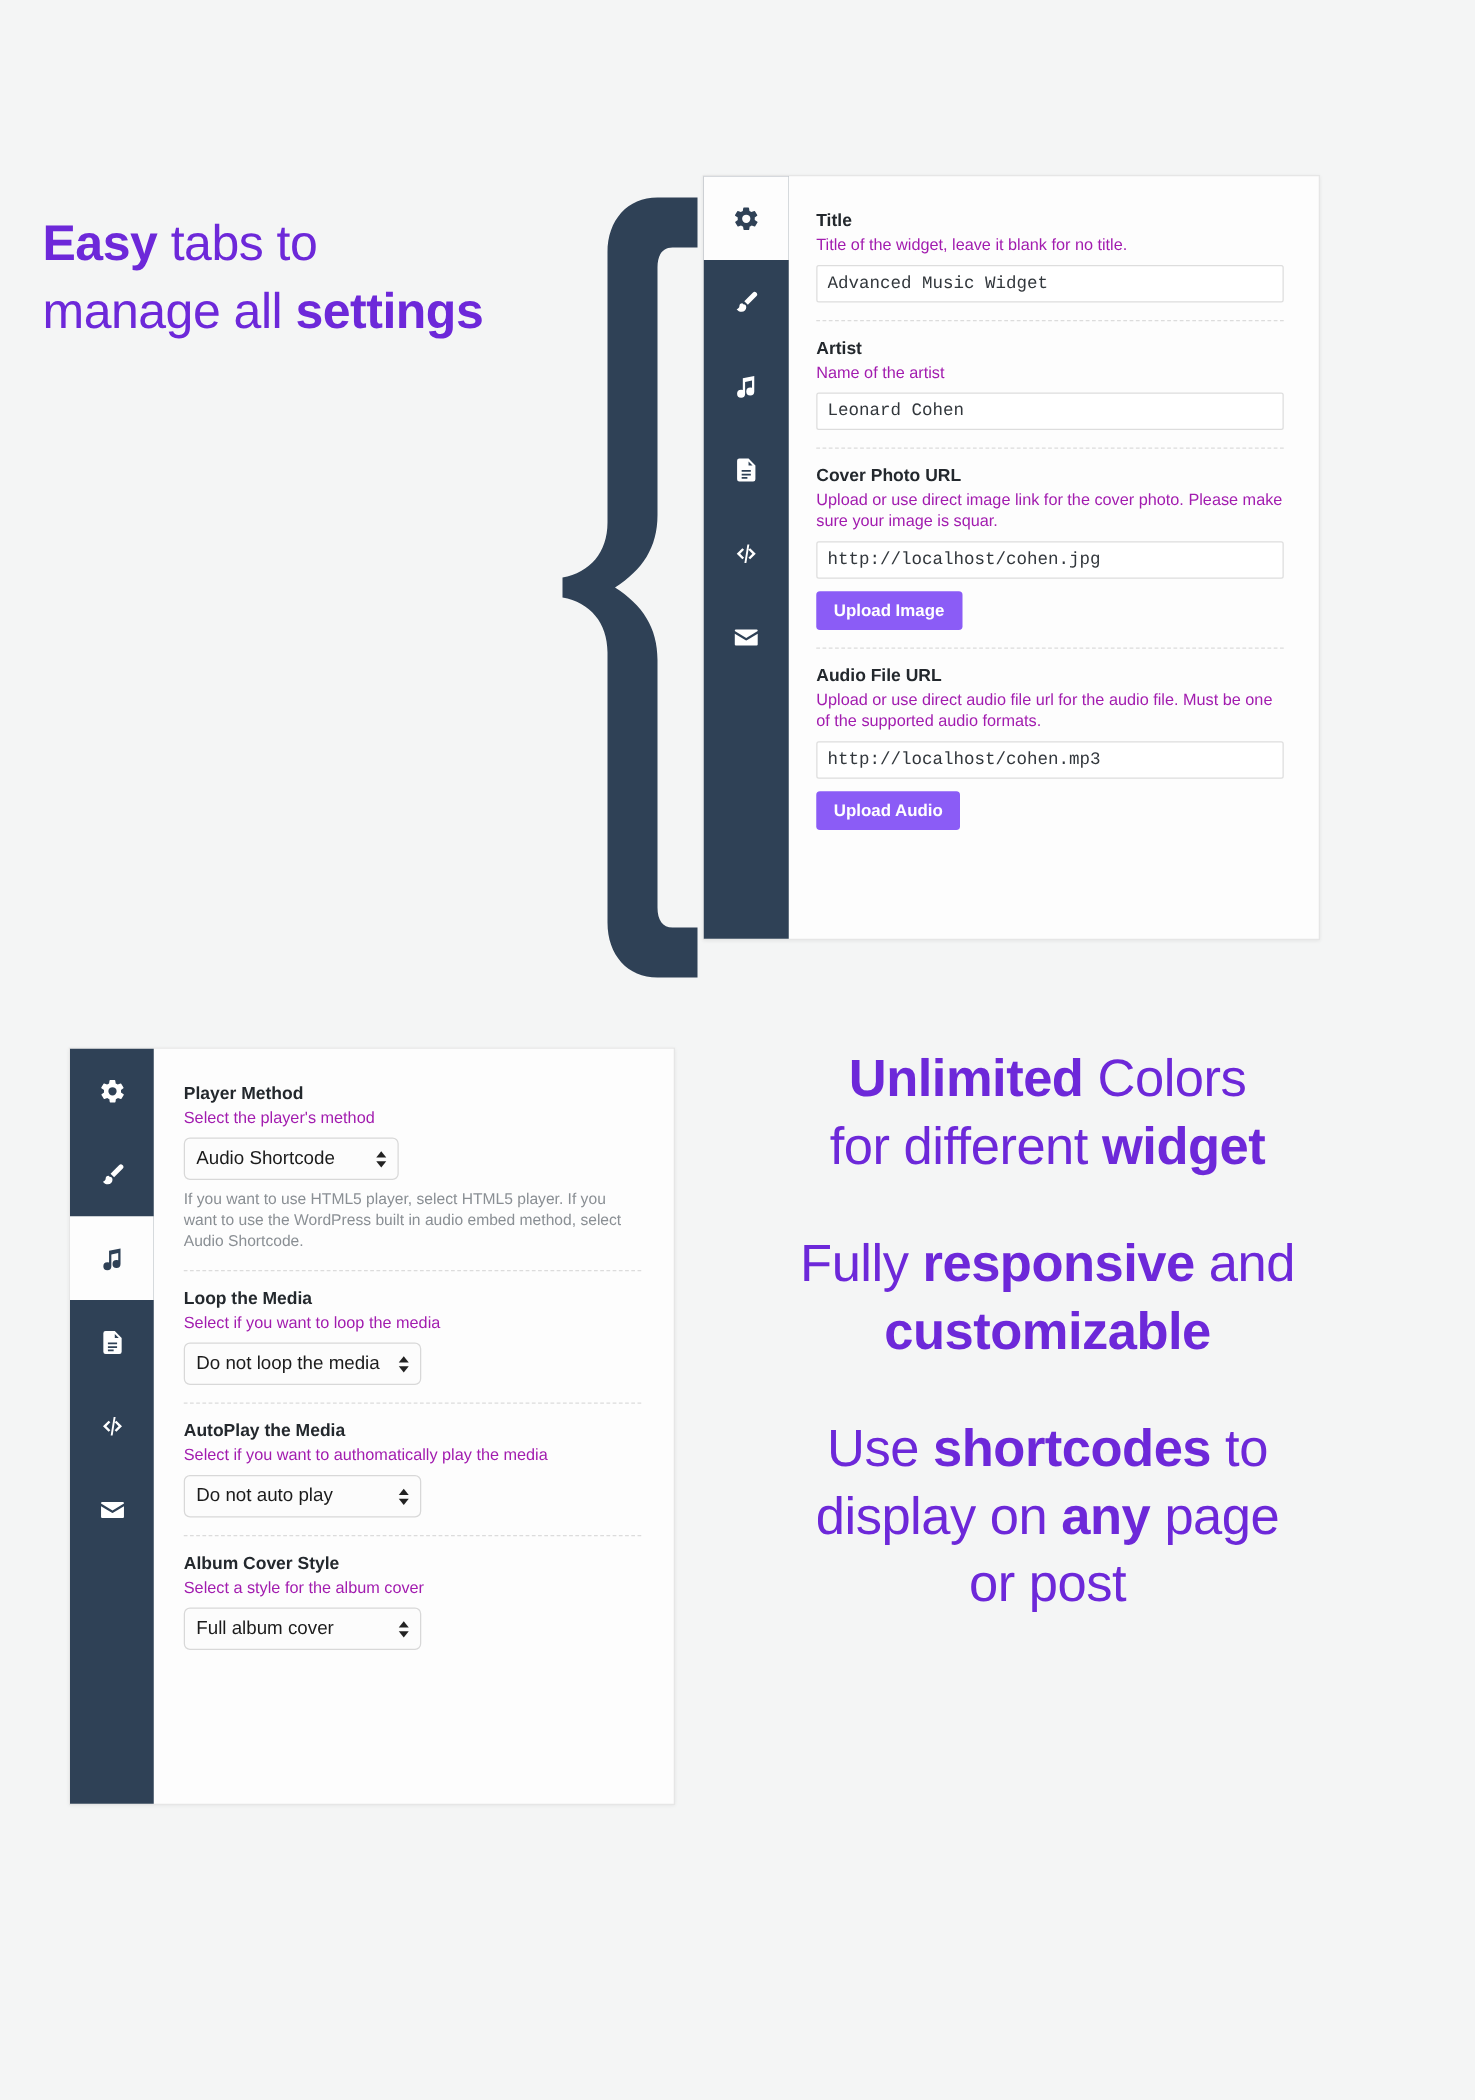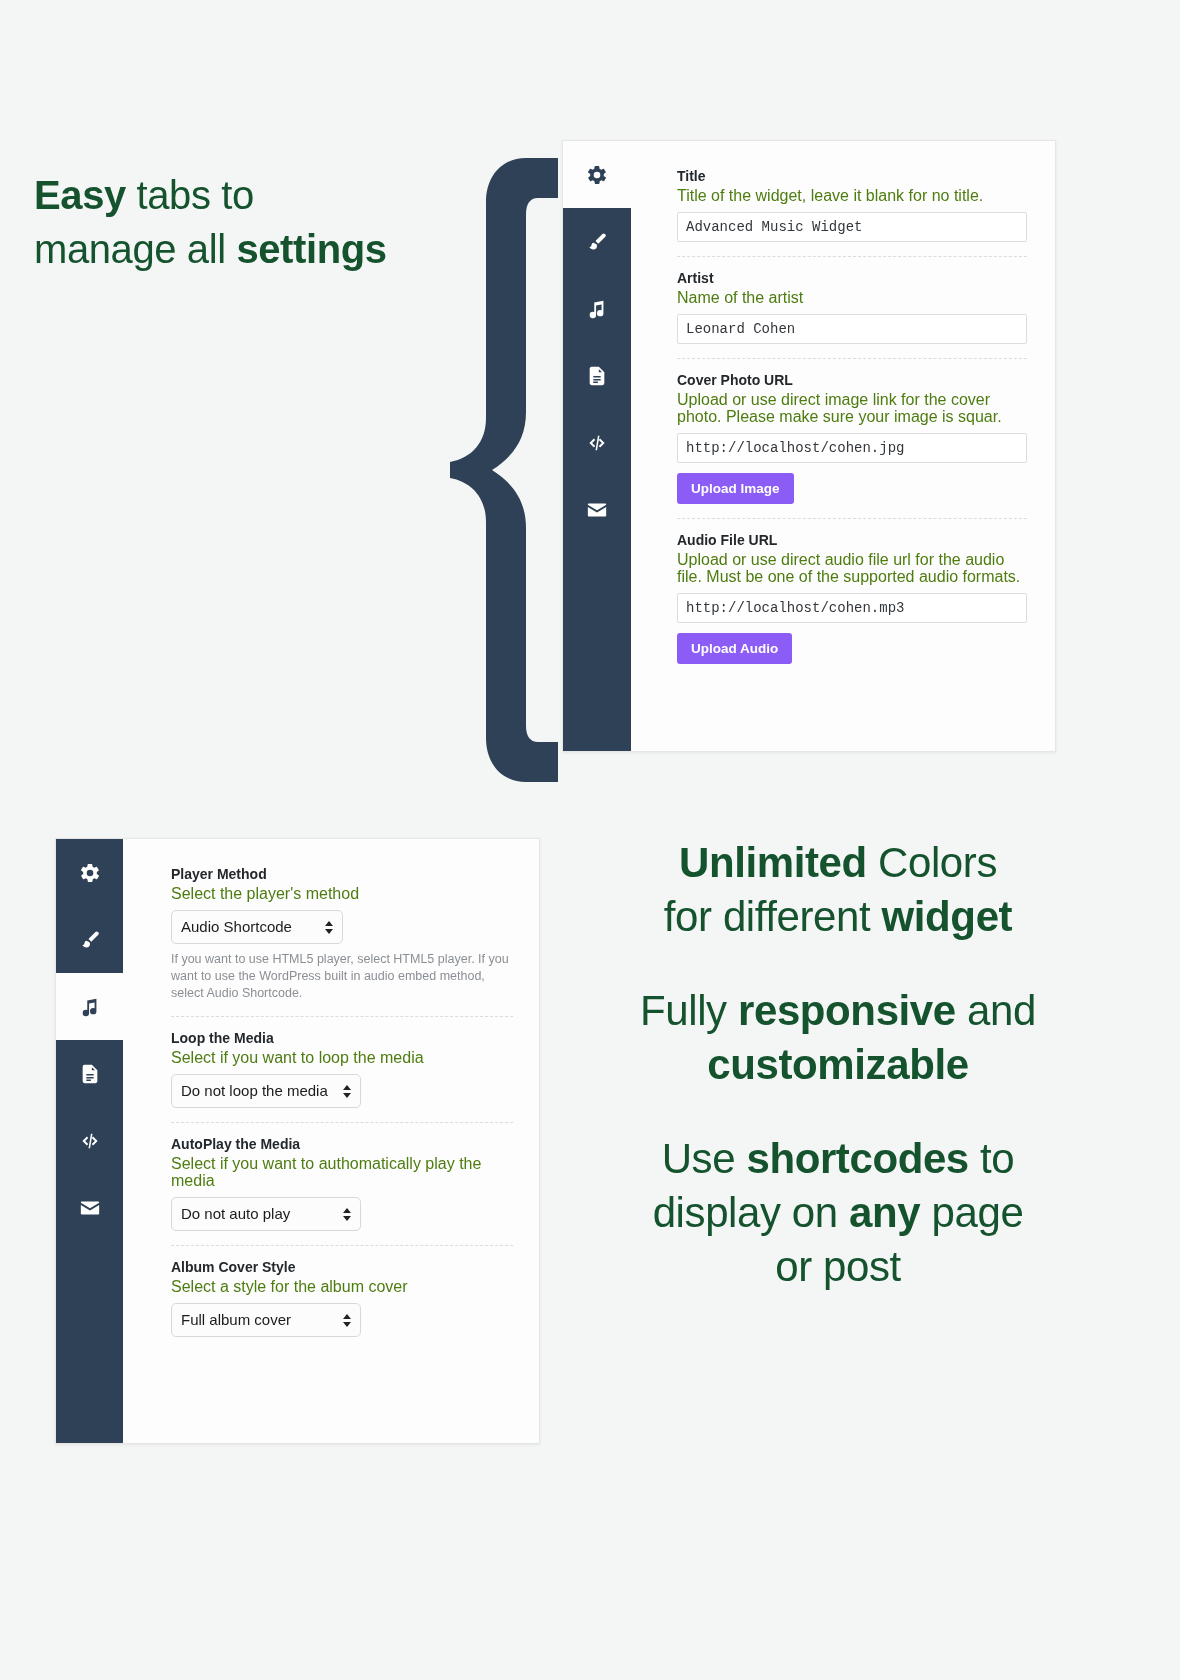"Easy tabs to" .marketing { color: #14532d -> #6d28d9 }
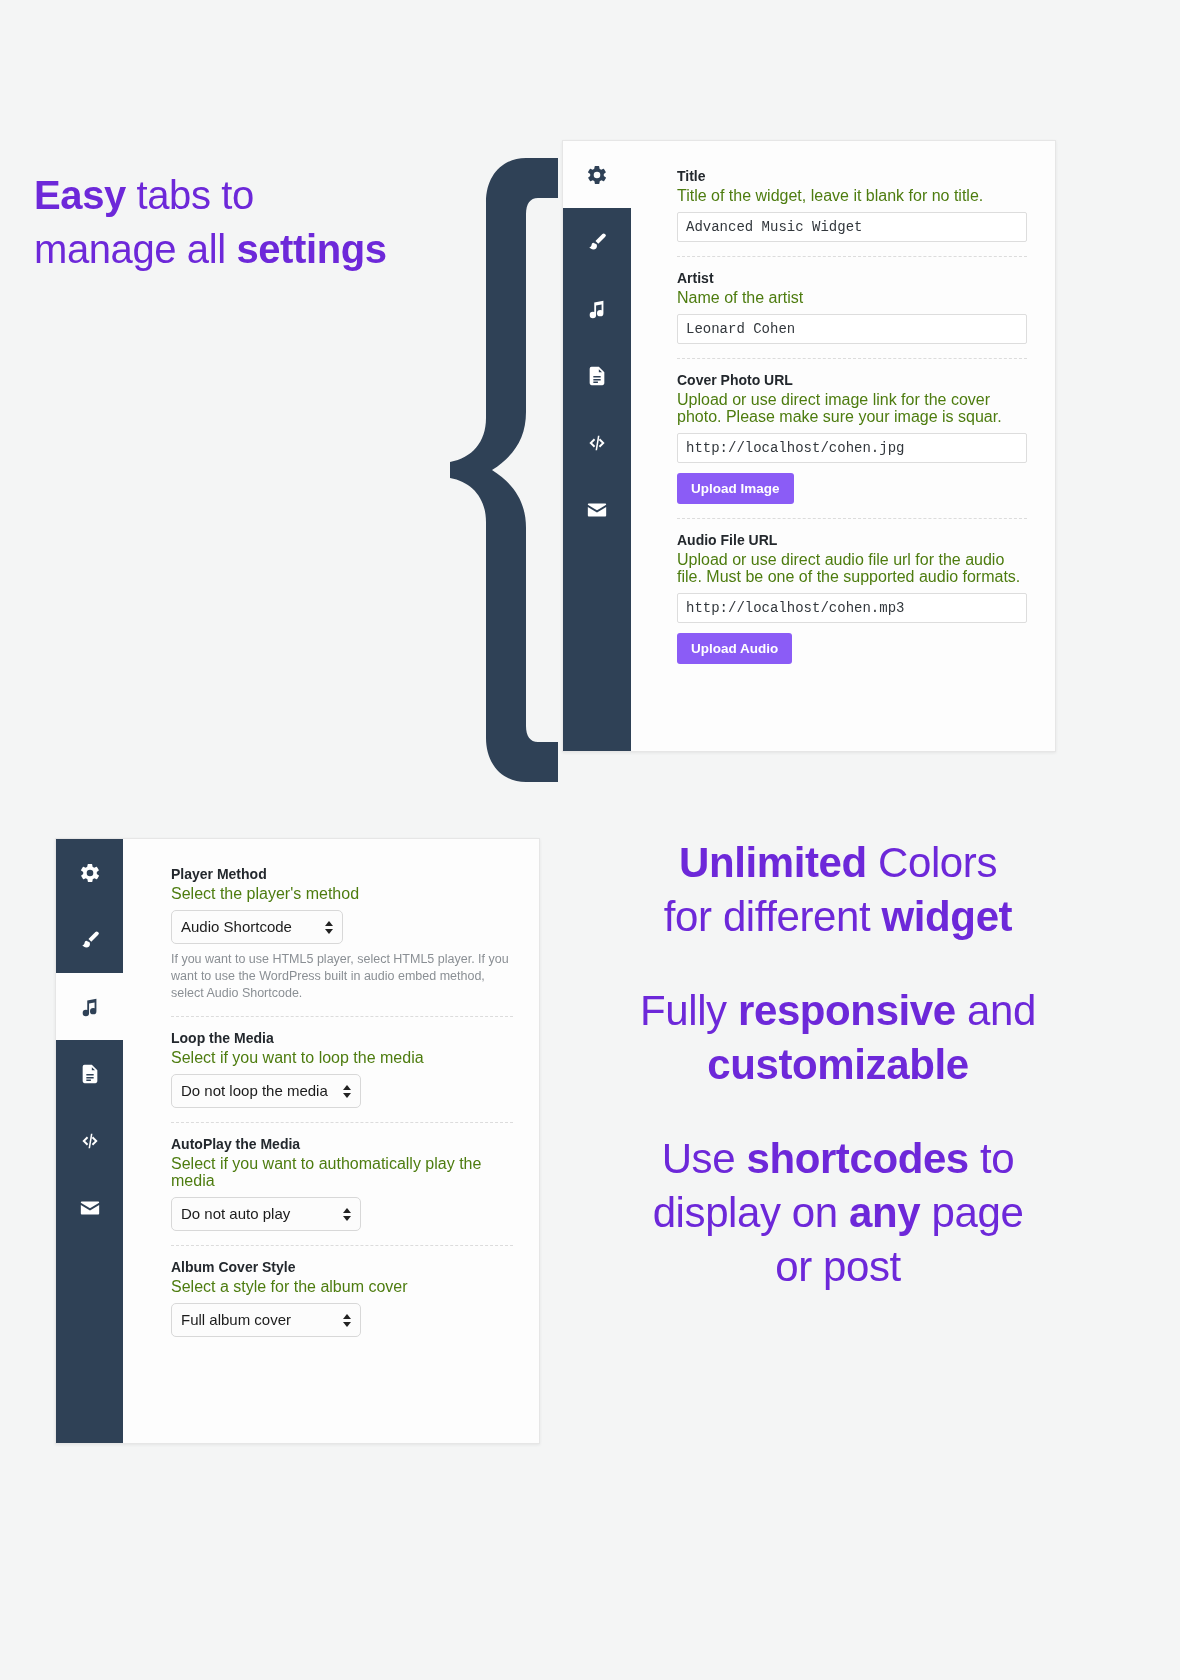"Title" .panel { gap: 24px -> none }
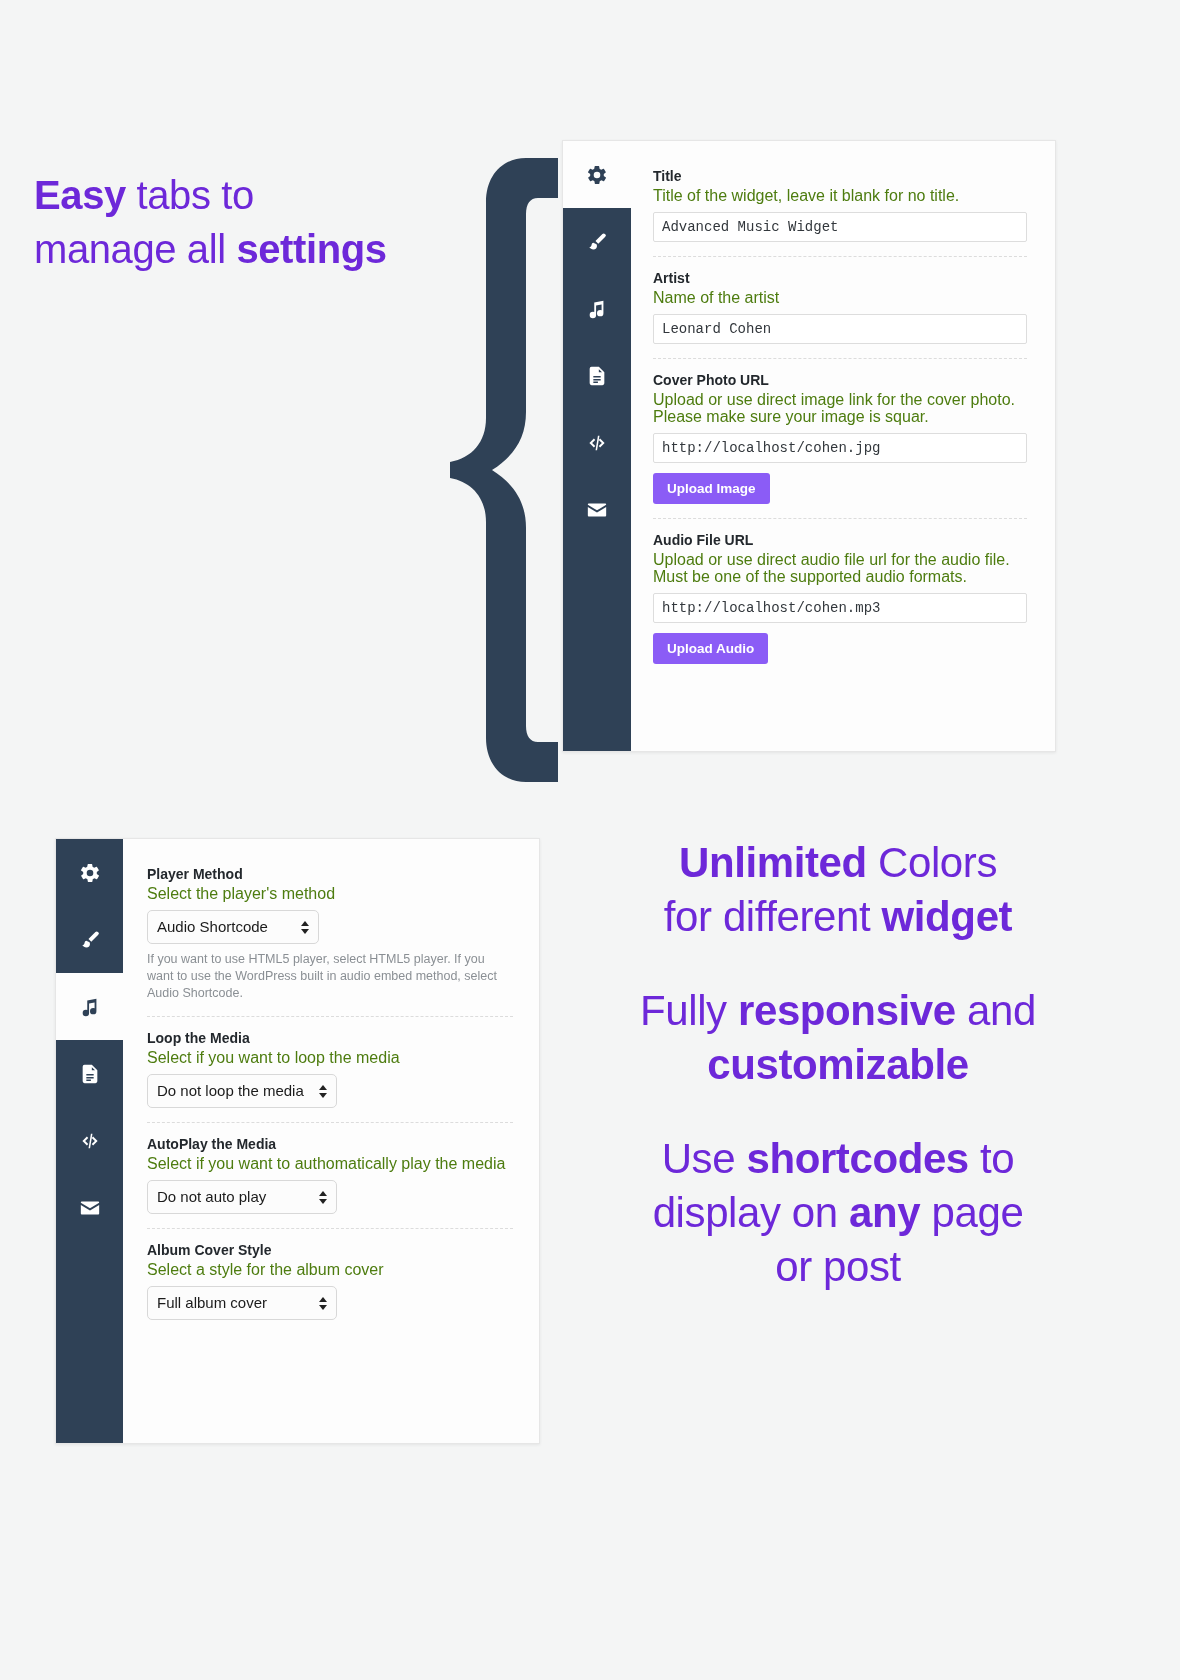"Title of the widget, leave" .f-desc { color: #4d7c0f -> #a21caf; font-size: 16px -> 13px }
